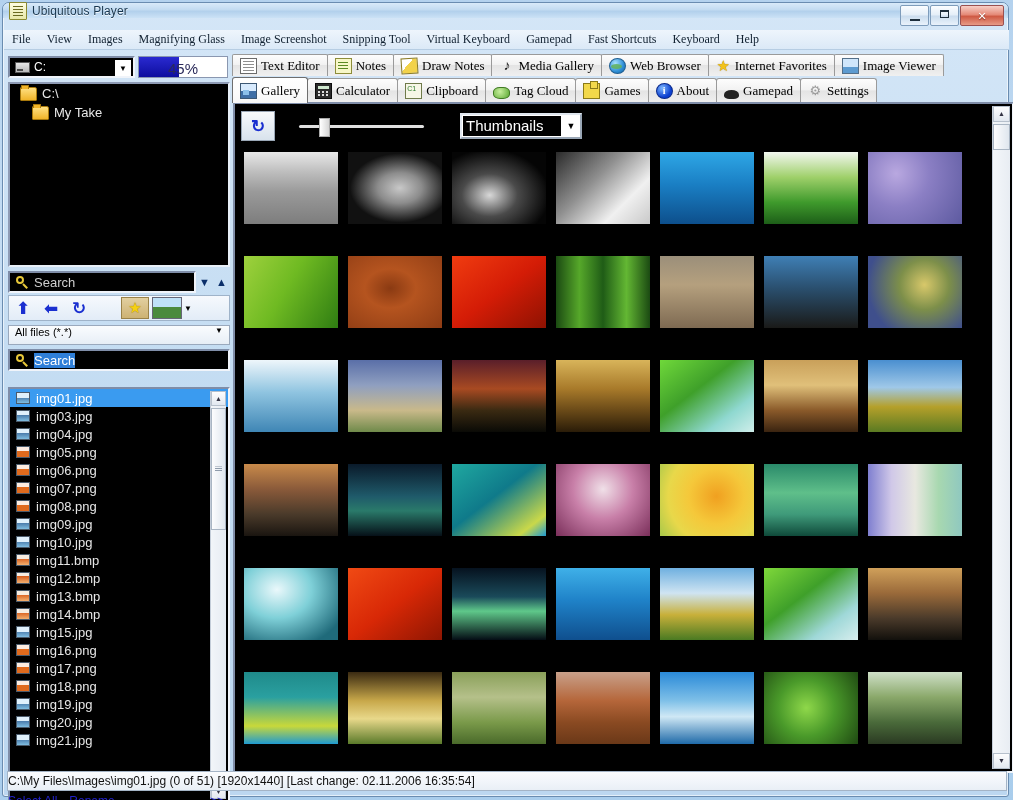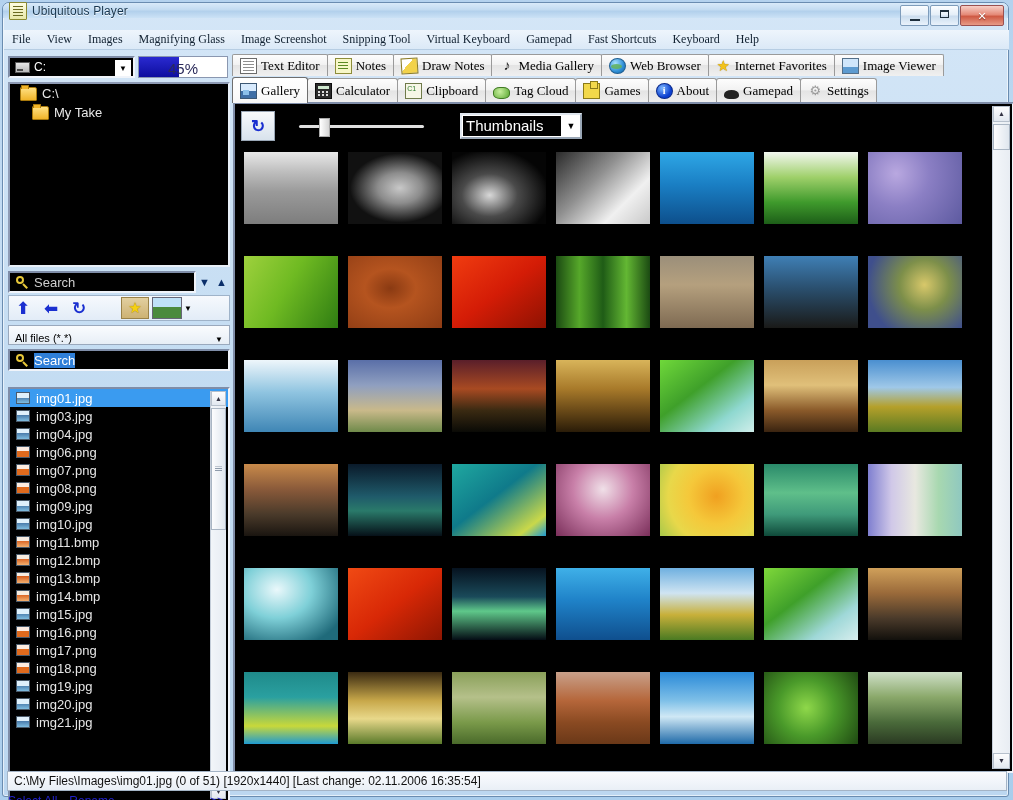"All files (*.*)" .filter-combo { align-items: flex-end -> flex-start }
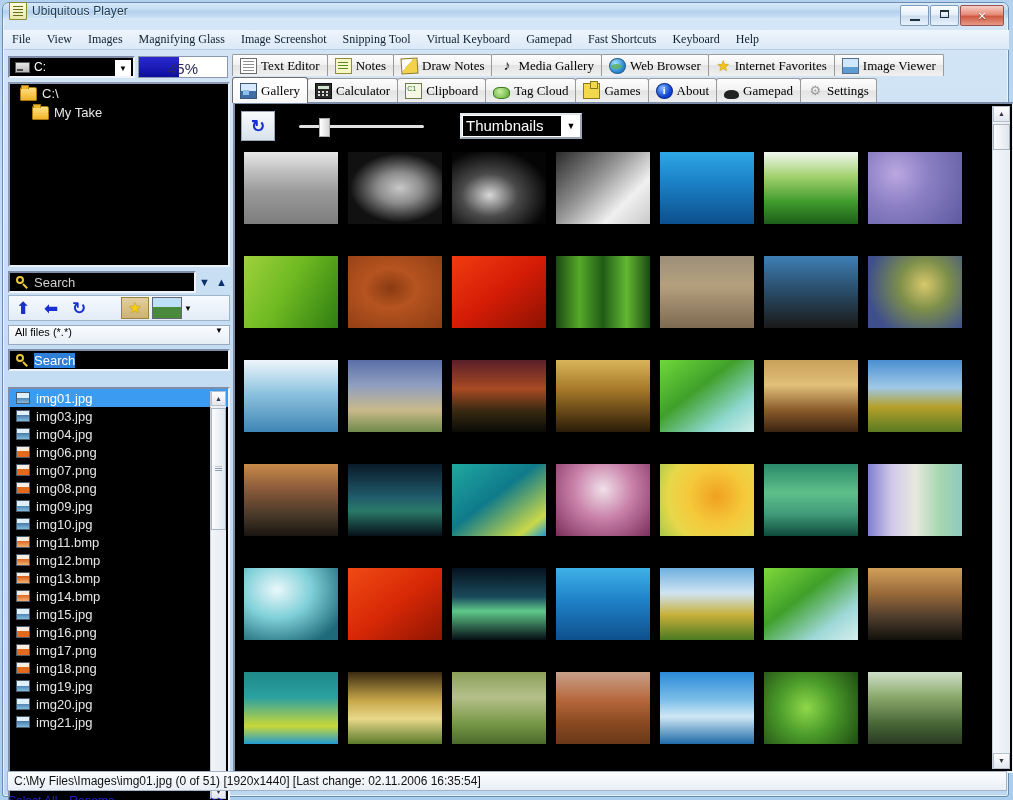"img05.png" div.file-row { html: none -> <div> <span></span> <span>img05.png</span> </div> }
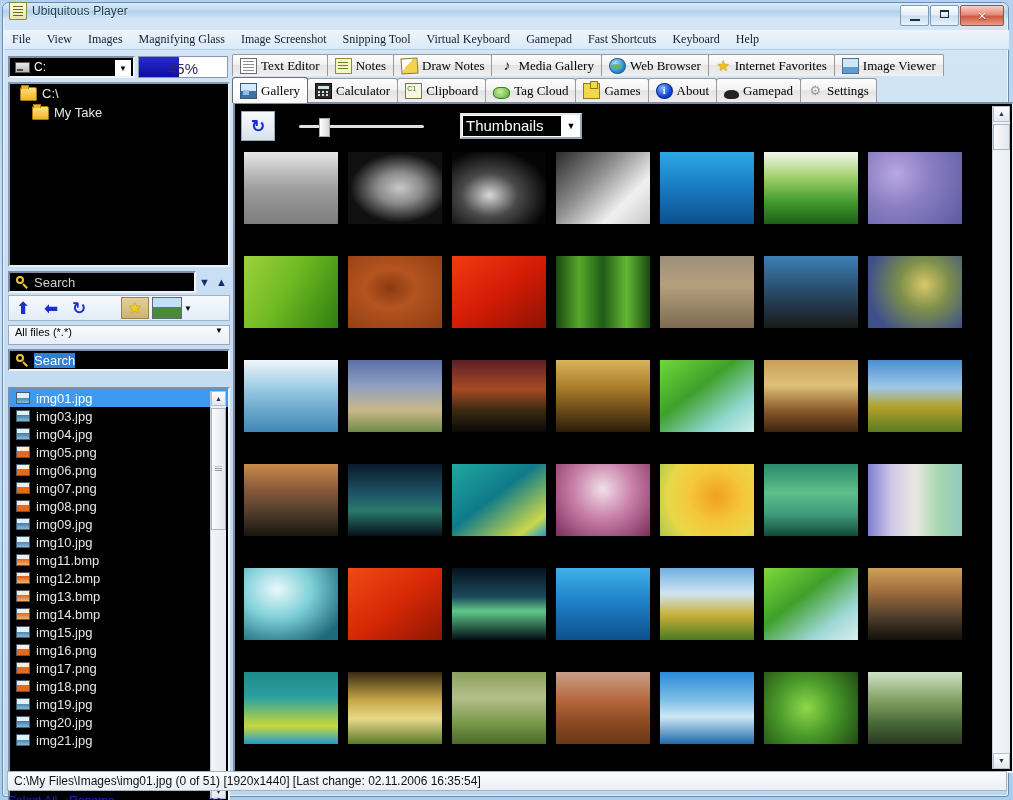"C:\My Files\Images\img01.jpg (0 of 51)" .statusbar { padding-left: 6px -> none }
